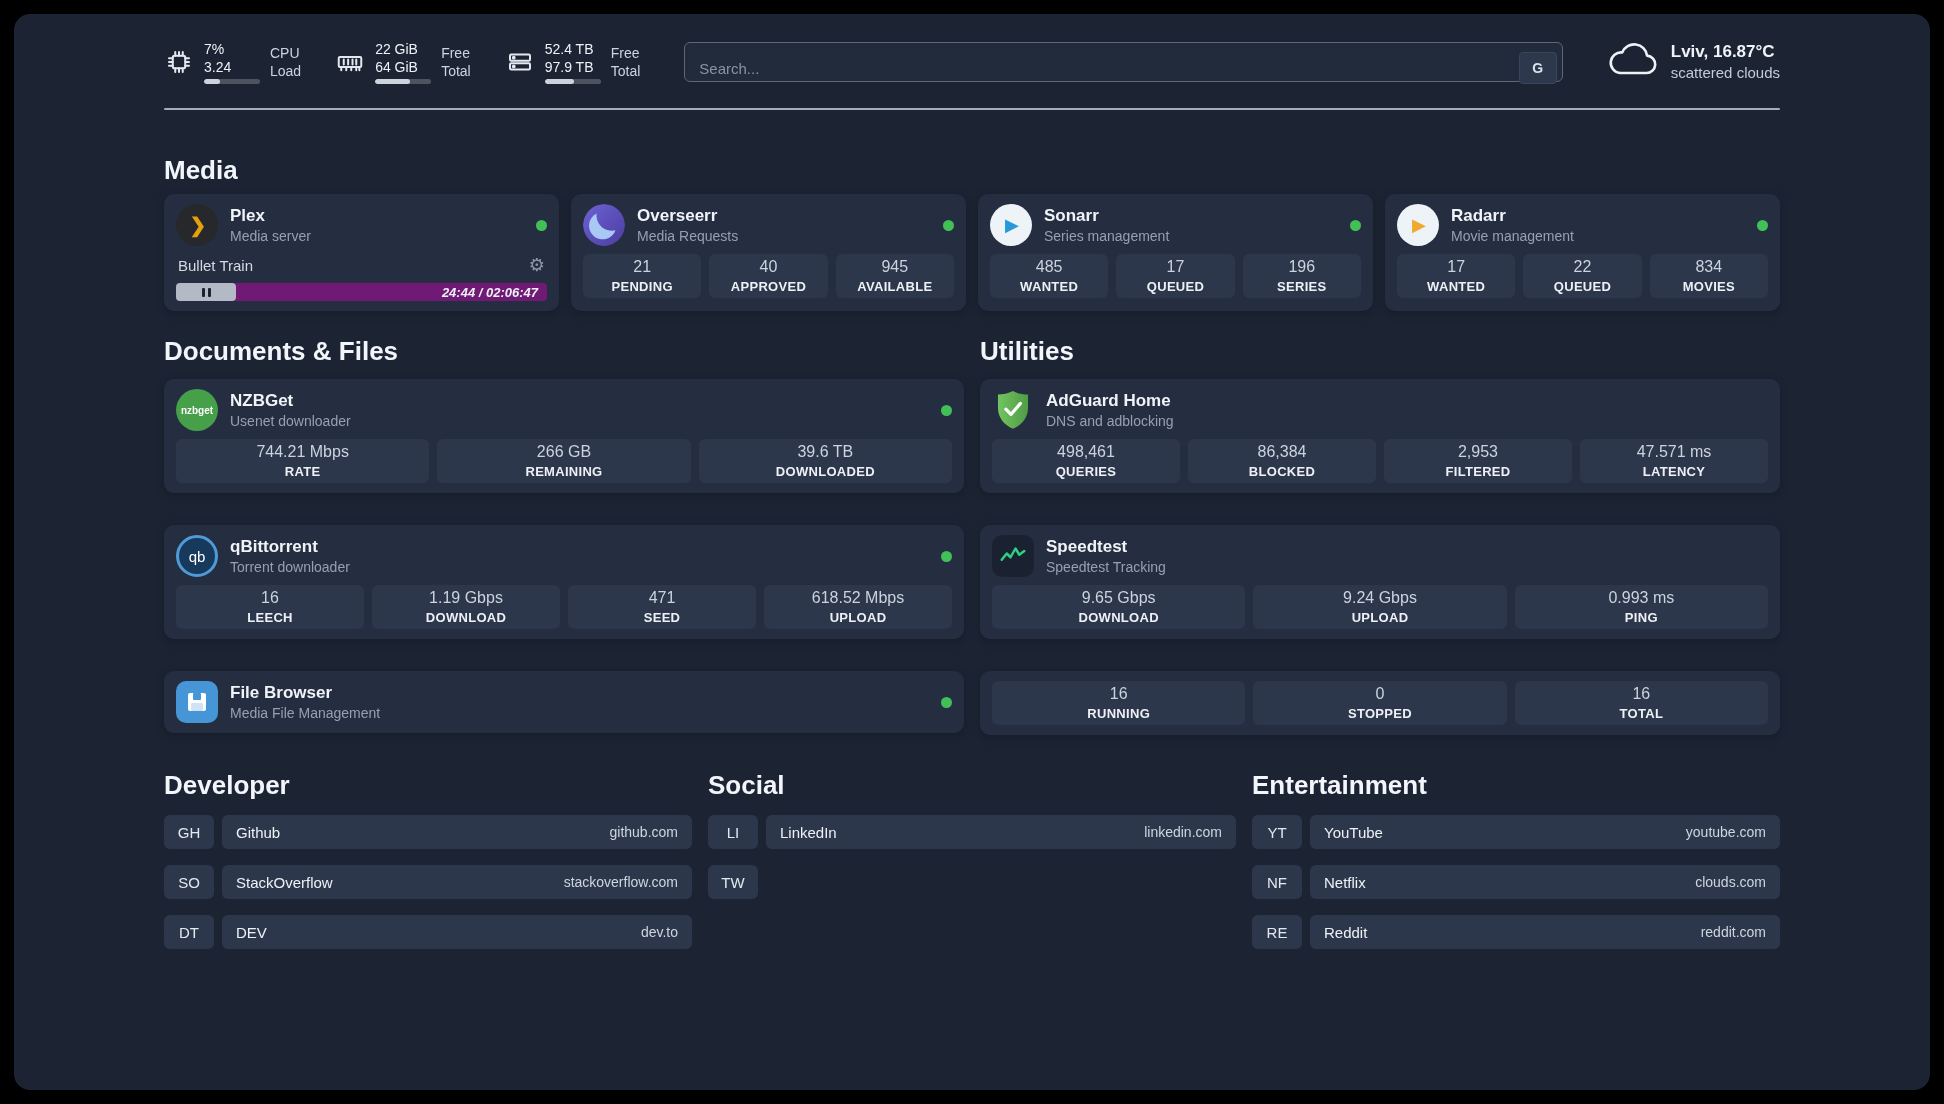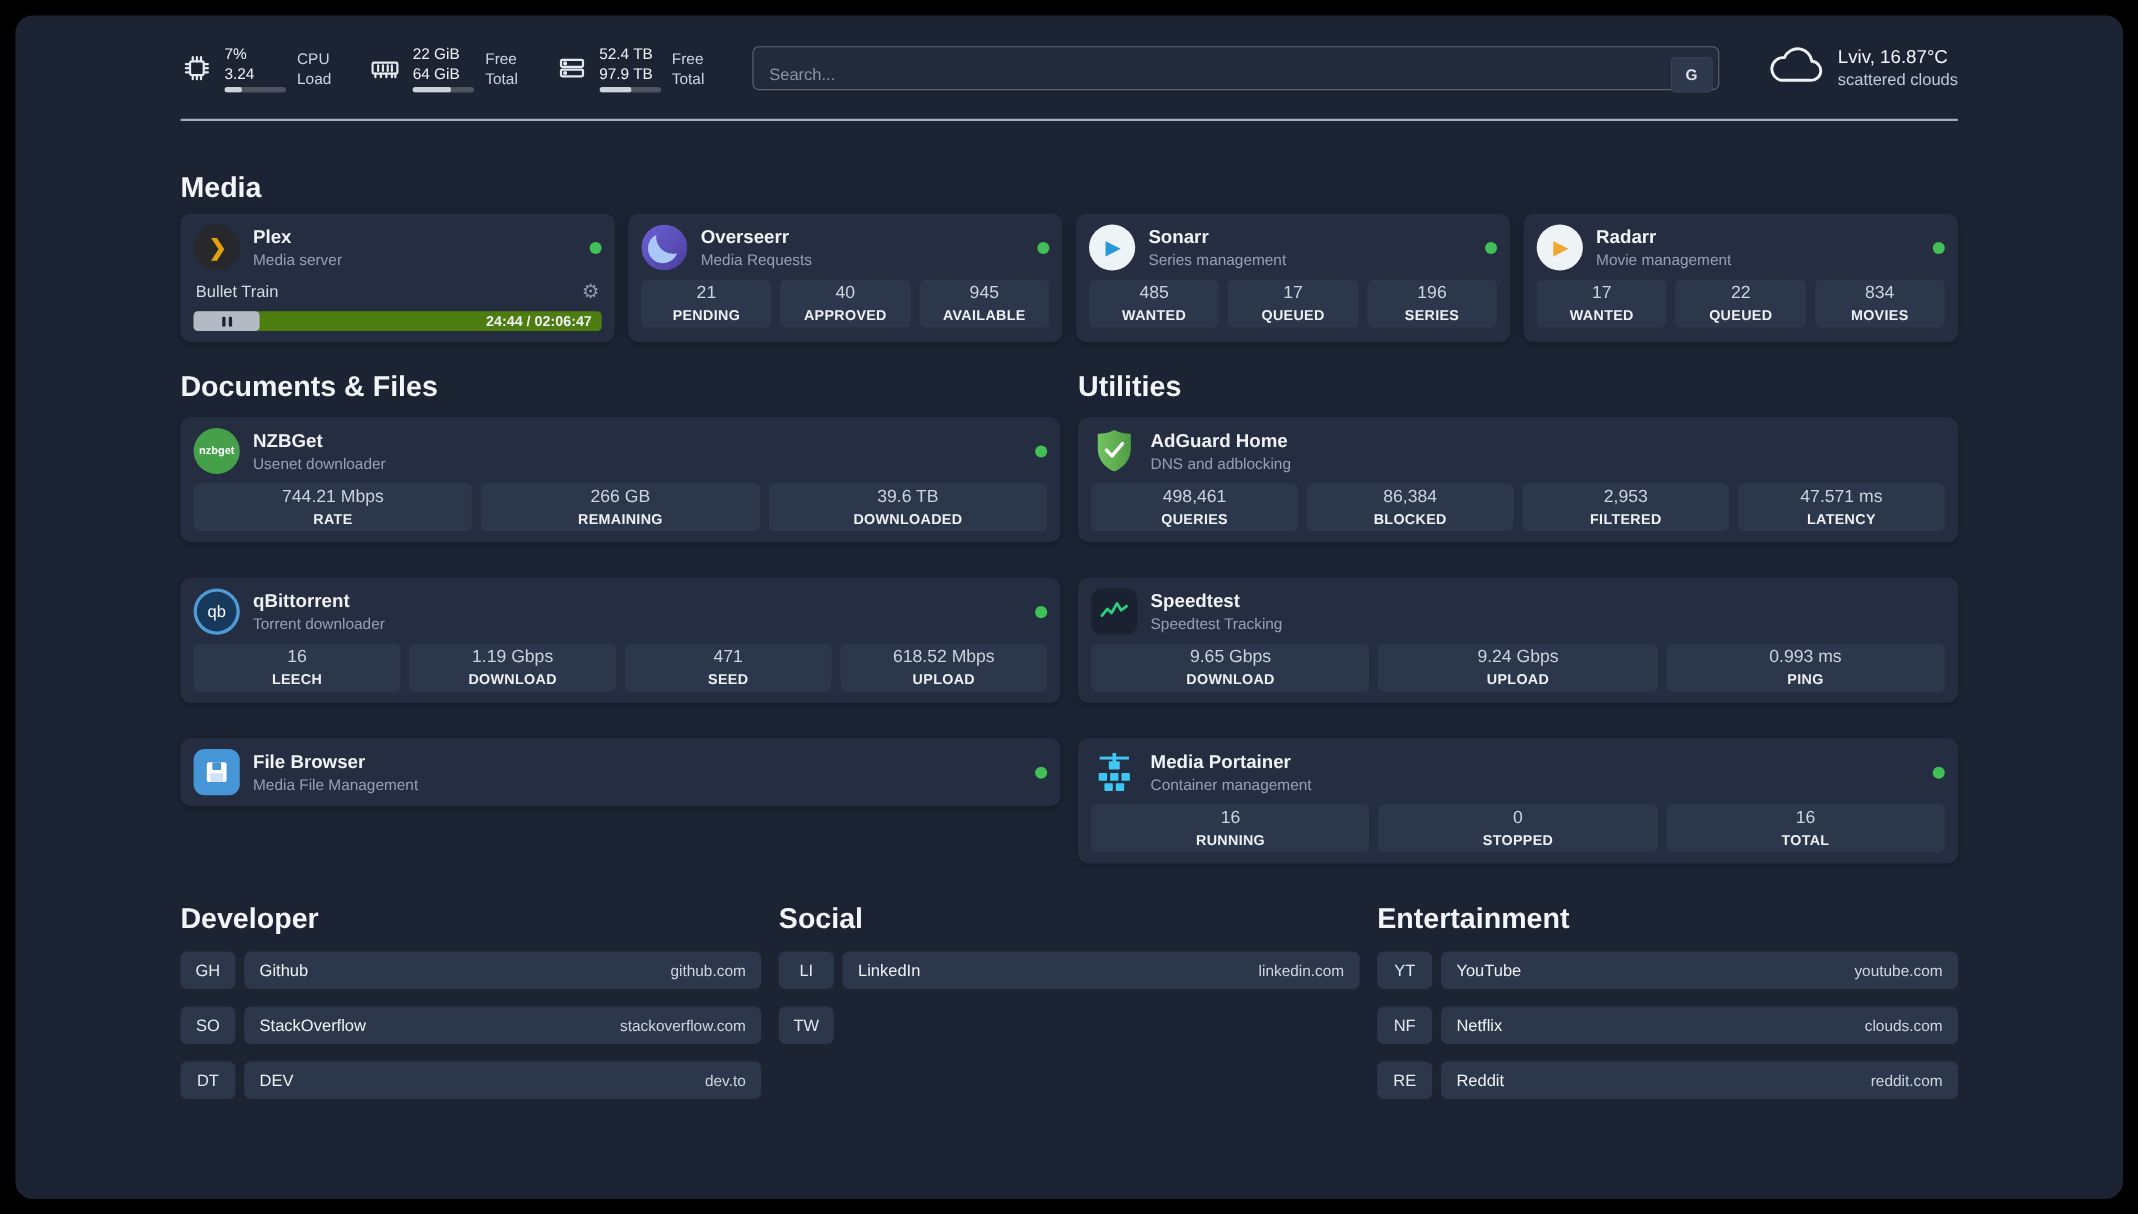"Lviv, 16.87°C" .w-loc { font-weight: 400 -> 700 }
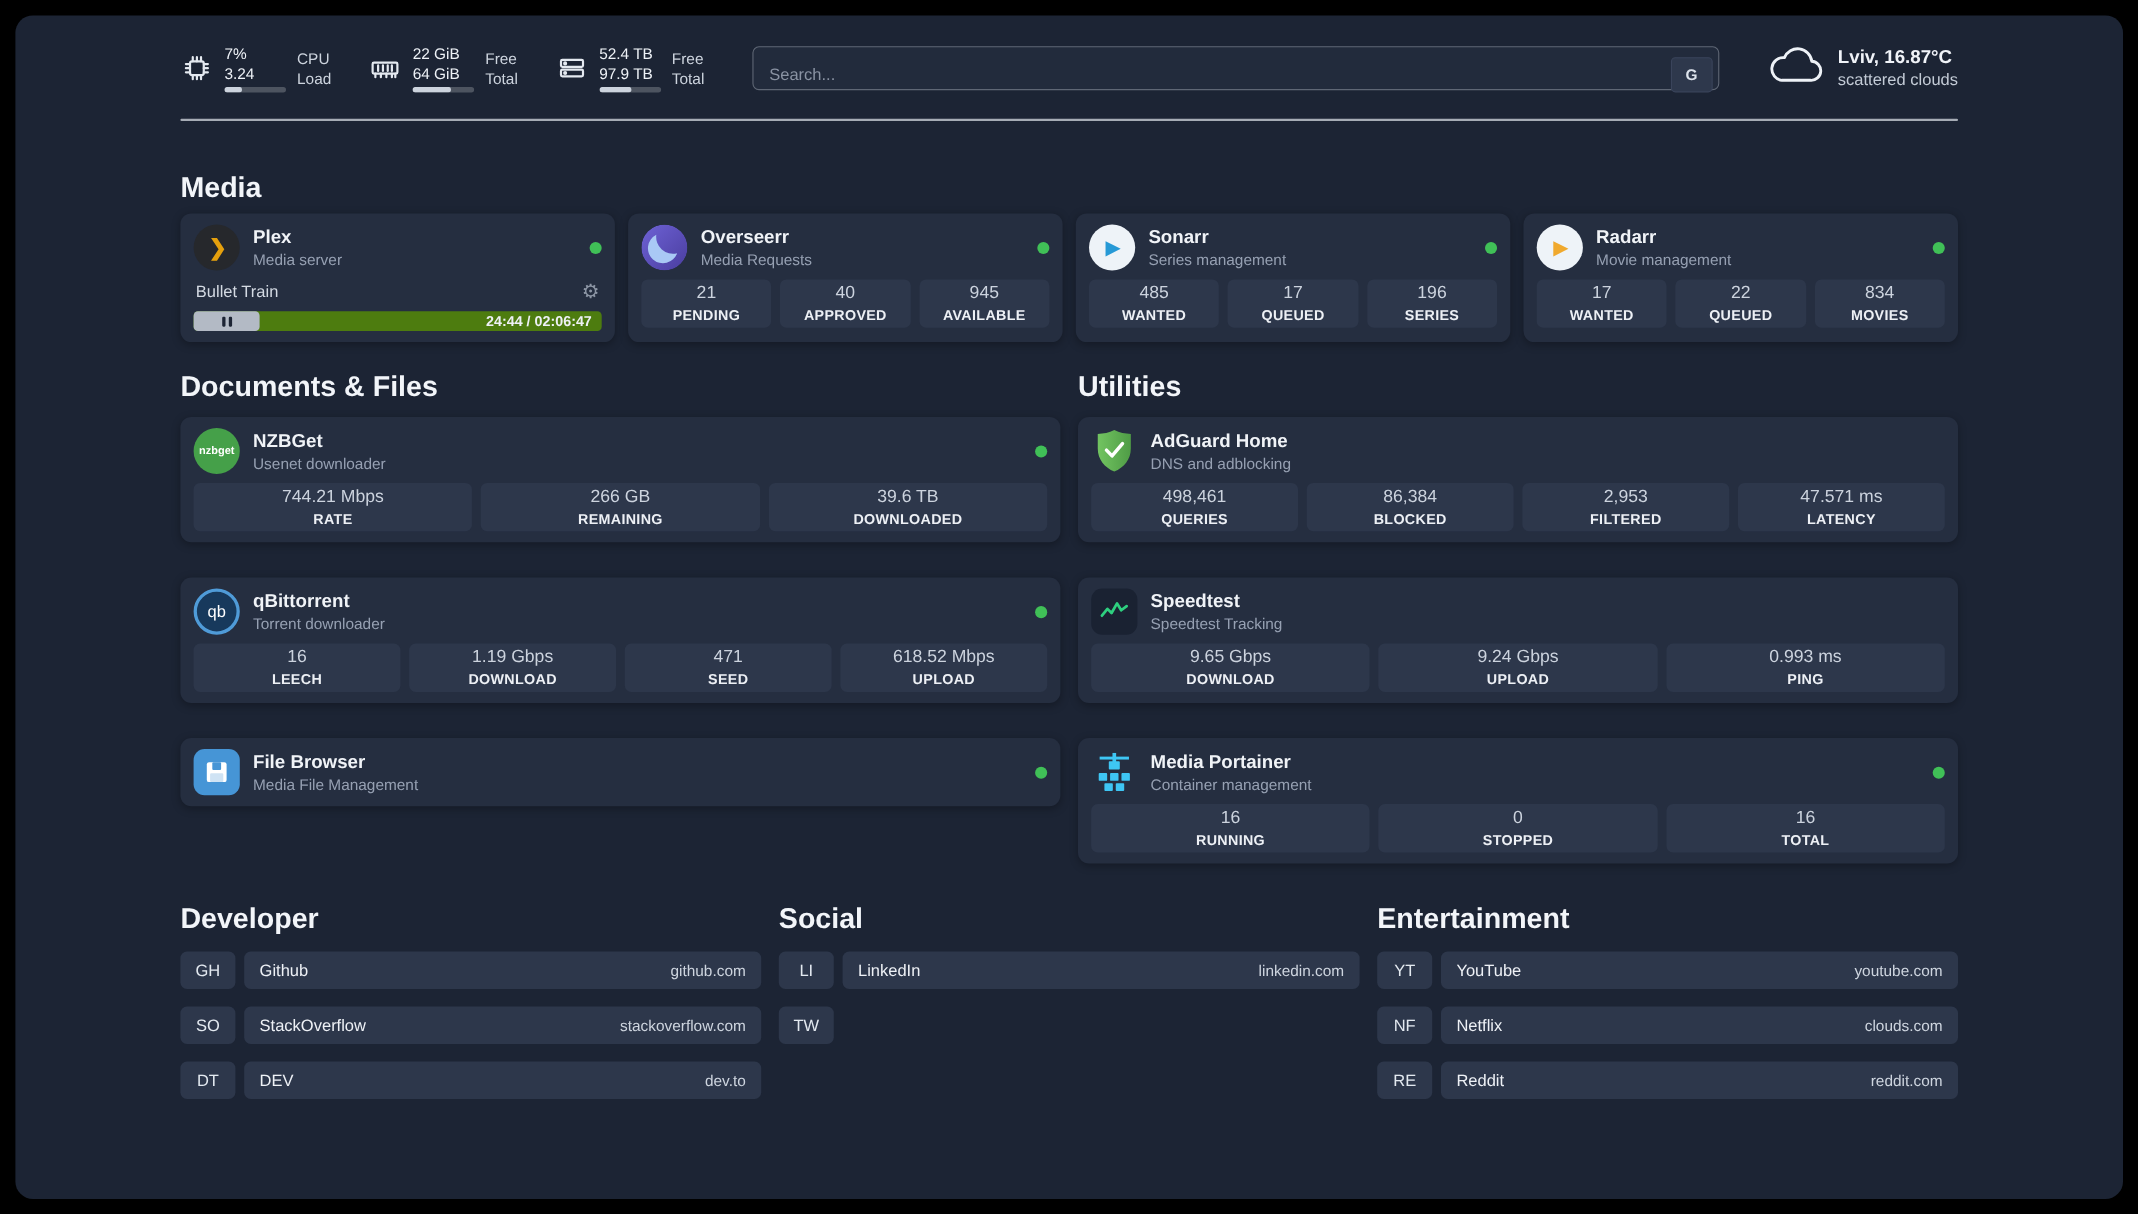"24:44 / 02:06:47" .player { background: #4d7c0f -> #701a75; font-style: none -> italic }
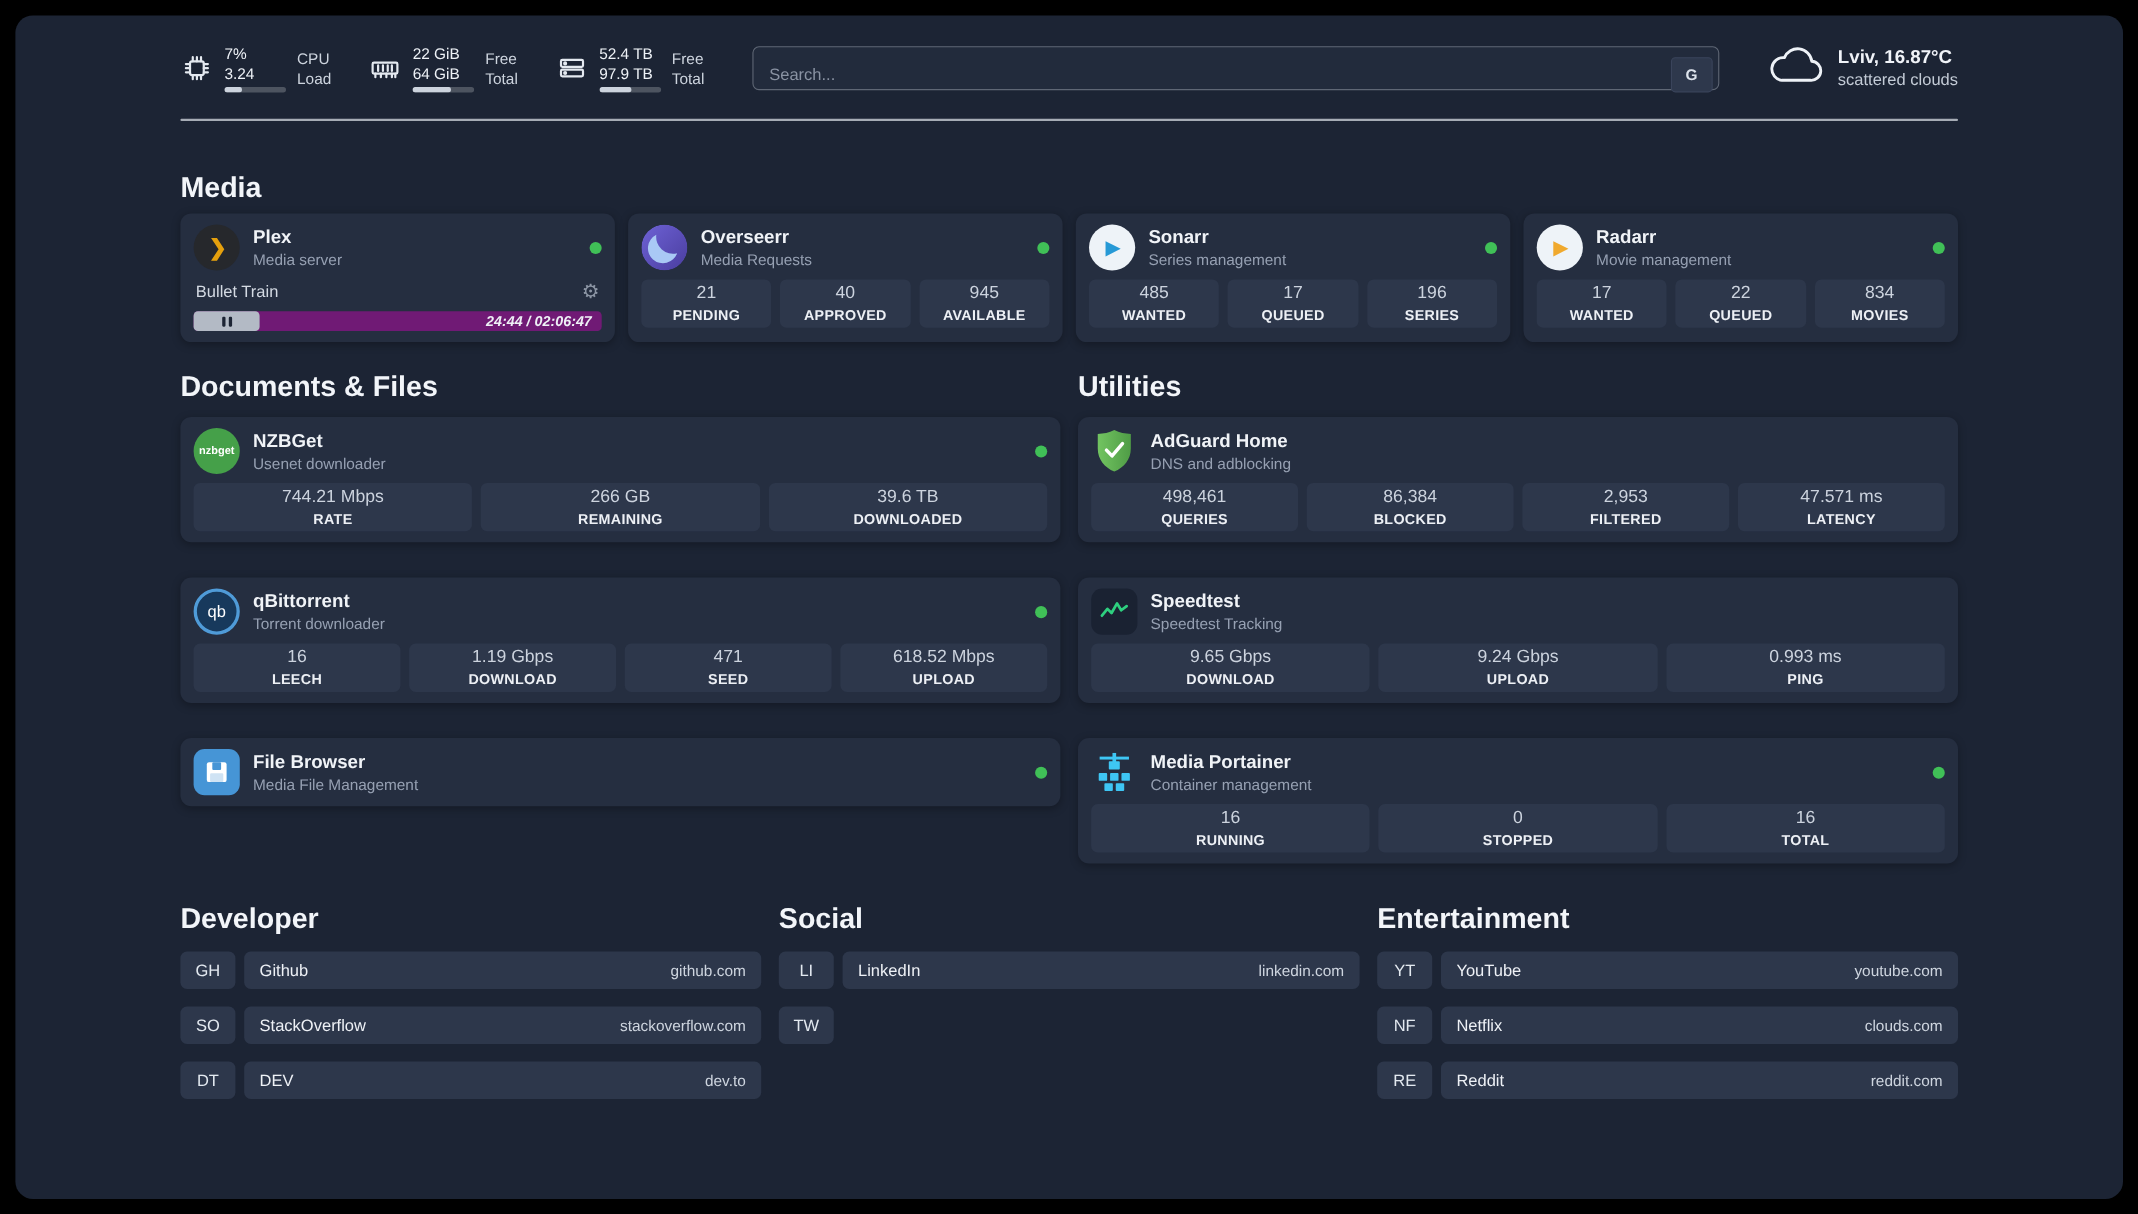"Media Portainer" div.card-head { html: <div> <span> <svg> <rect></rect> <rect></rect> <rect></rect> <rect></rect> <rect></rect> <rect></rect> <rect></rect> <rect></rect> </svg> </span> <div> <div>Media Portainer</div> <div>Container management</div> </div> <span></span> </div> -> none }
